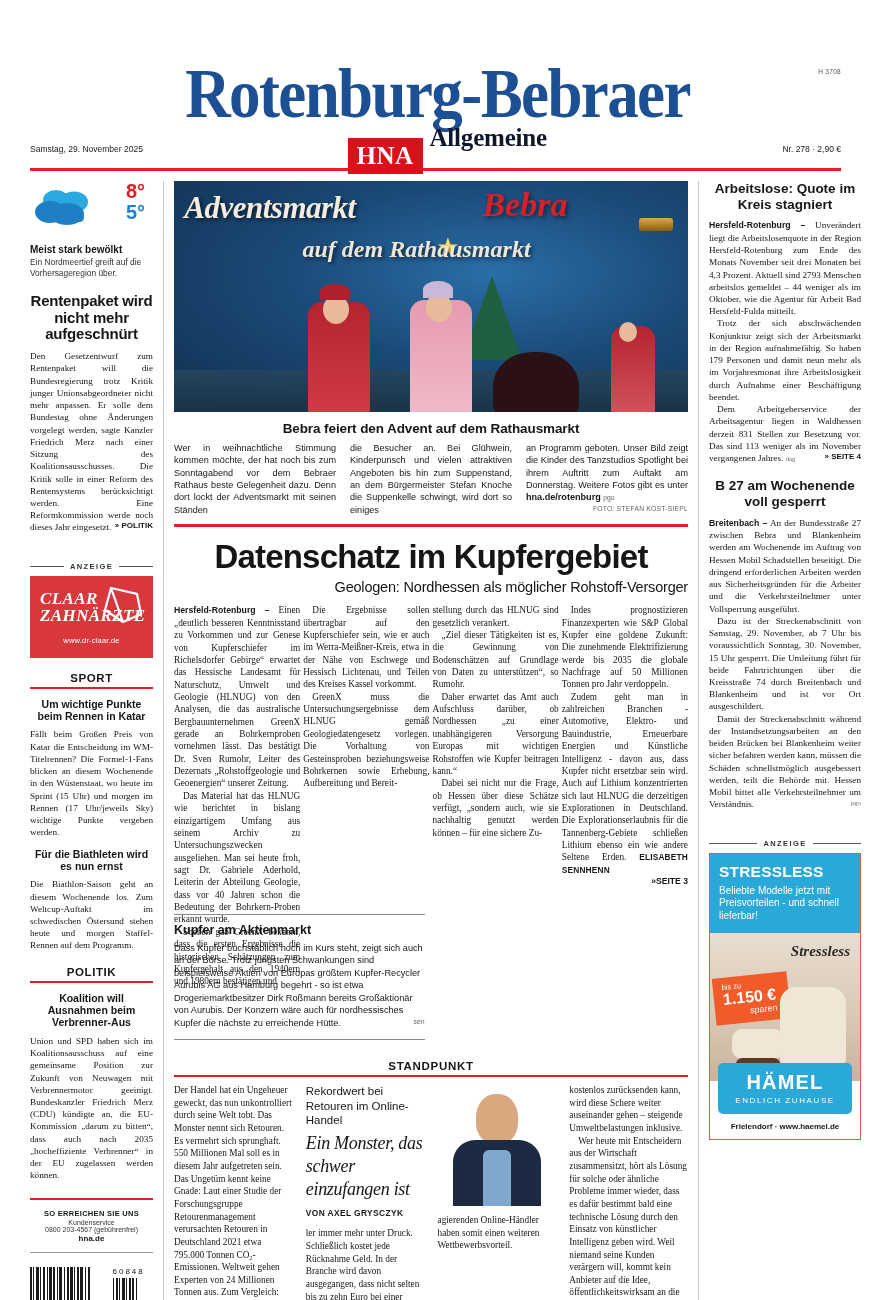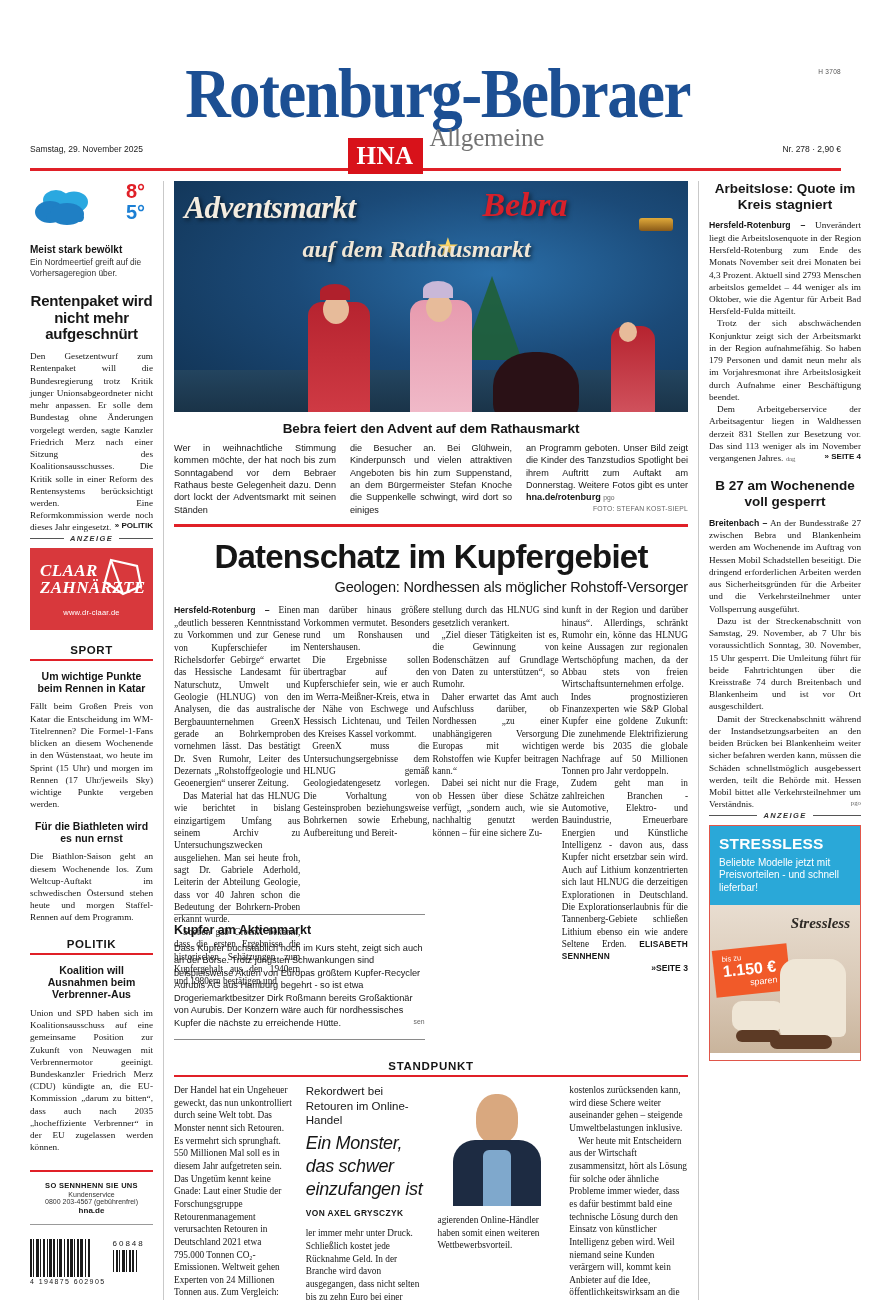"Allgemeine" .mh-allgemeine { color: #737373 -> #0f172a; font-weight: normal -> bold }
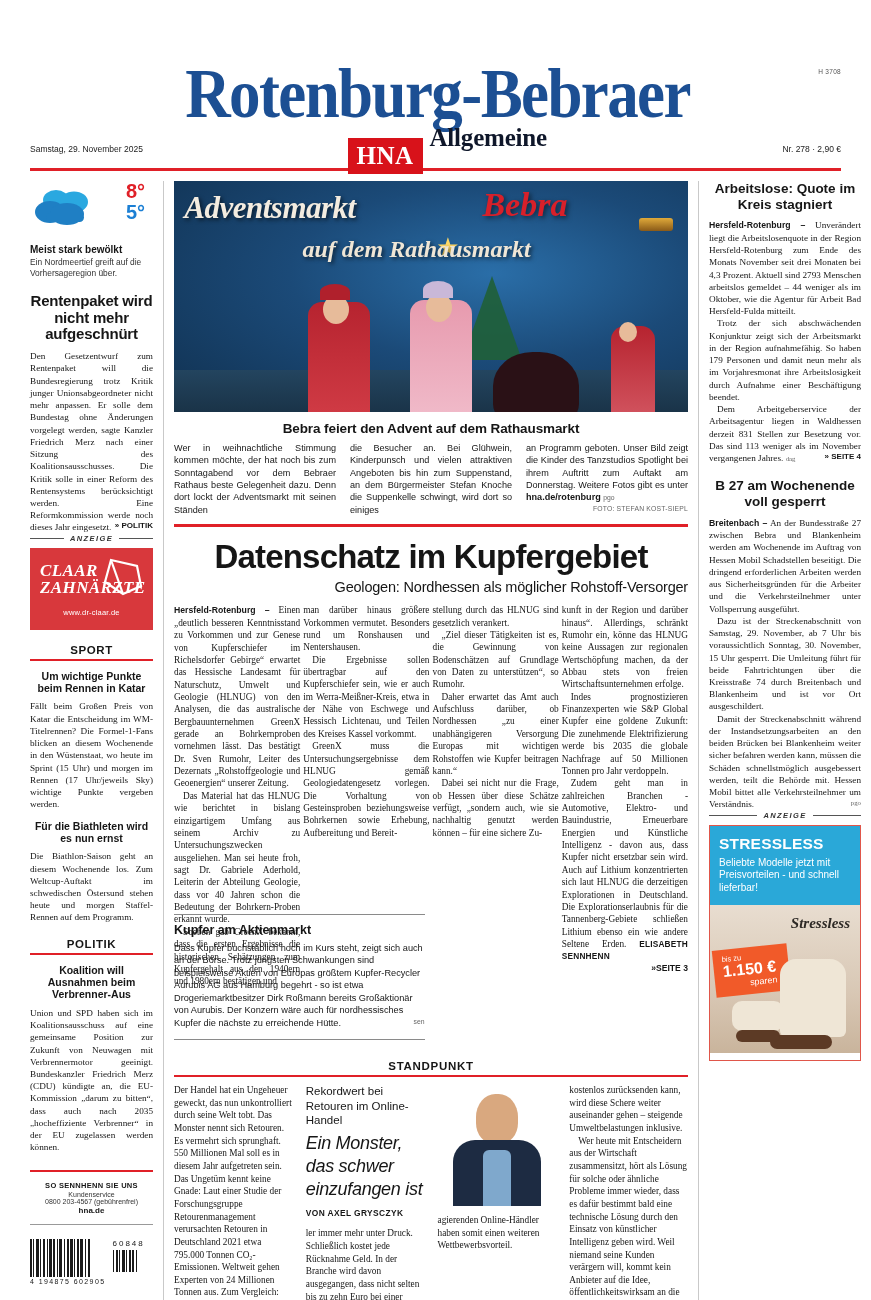"ANZEIGE" .anzeige-label { font-style: italic -> none; margin: 0 0 5px 0 -> 28px 0 5px 0 }
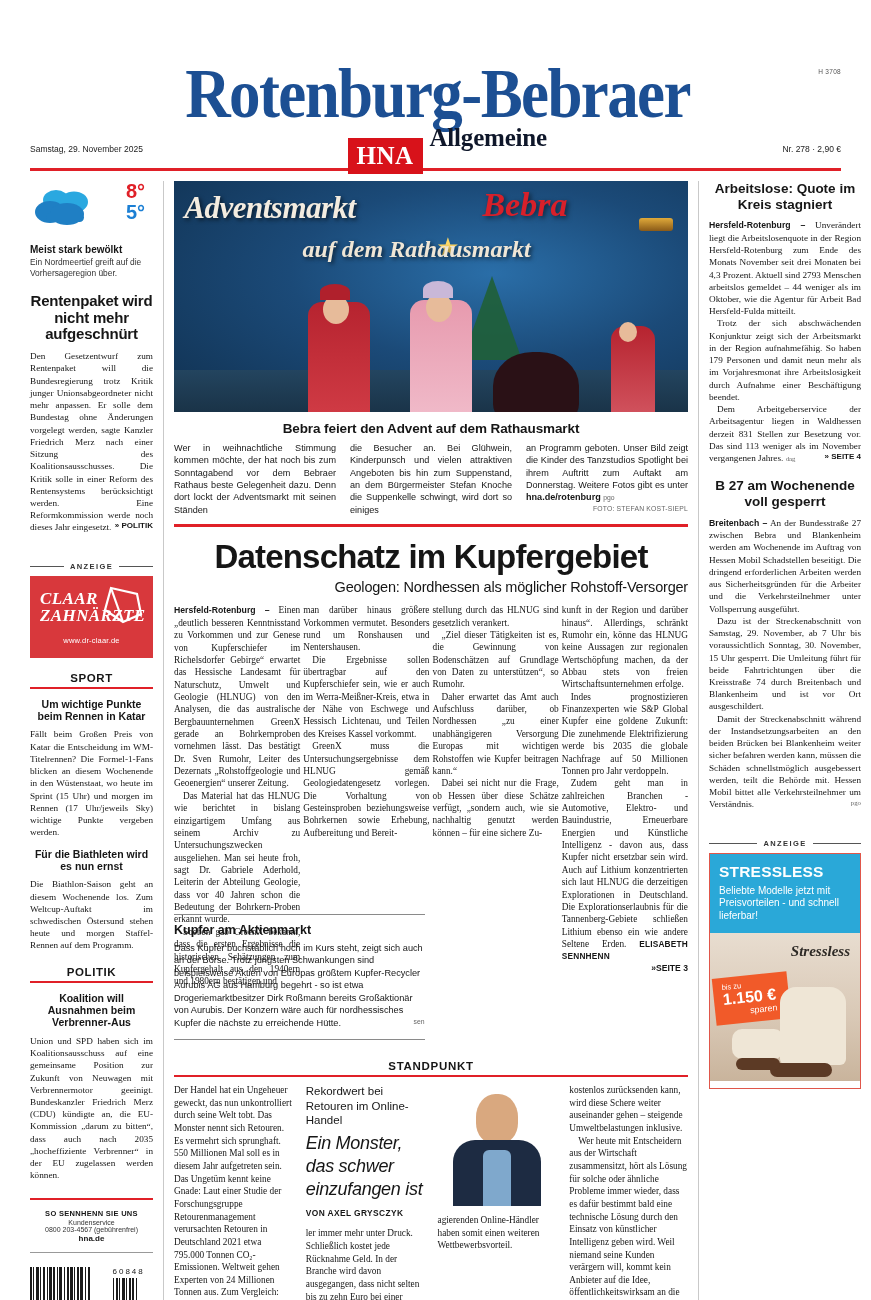"man darüber hinaus größere Vorkommen" p.first { html: <p>man darüber hinaus größere Vorkommen vermutet. Besonders rund um Ronshausen und Nentershausen.</p> -> none }
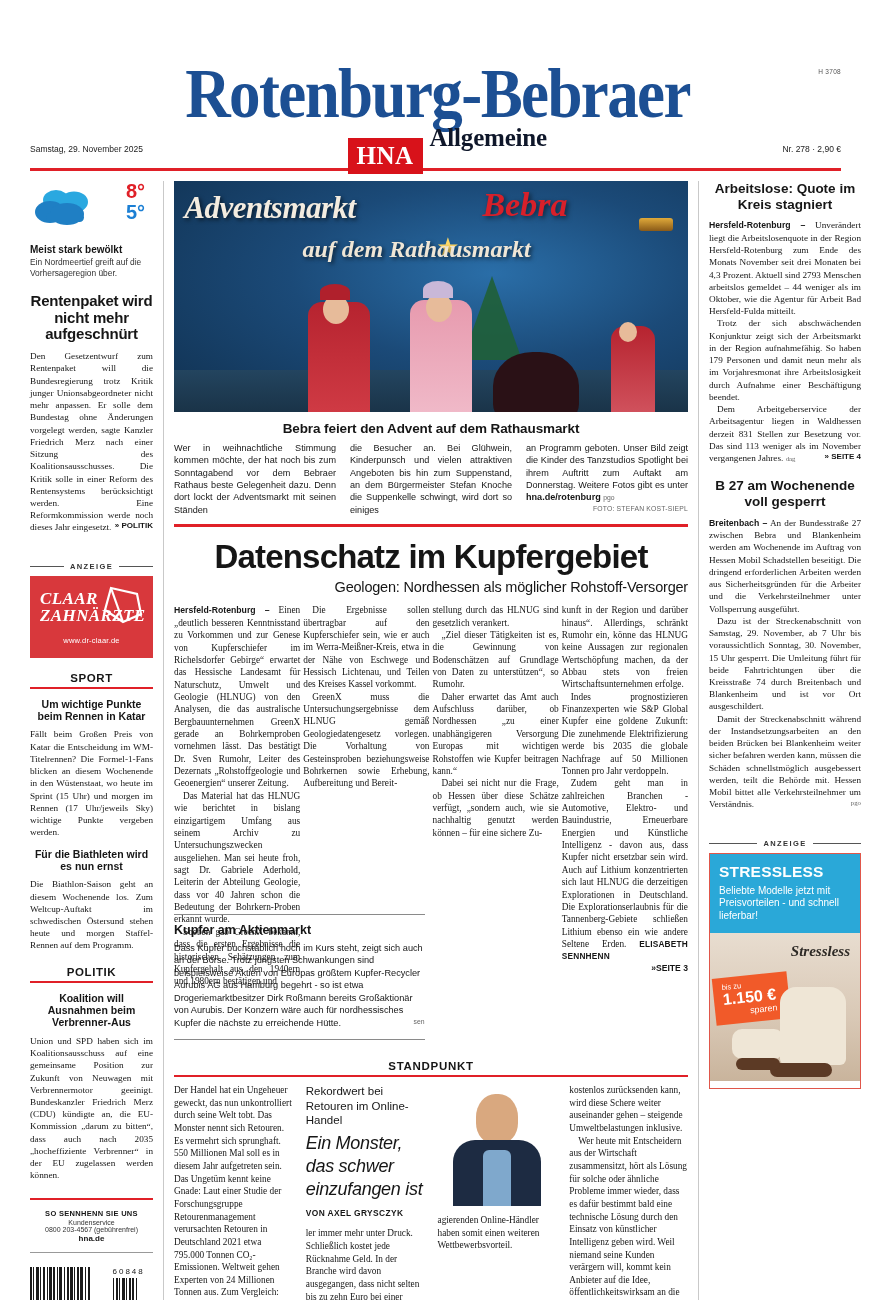"kunft in der Region und" p.first { html: <p>kunft in der Region und darüber hinaus“. Allerdings, schränkt Rumohr ein, könne das HLNUG keine Aussagen zur regionalen Wertschöpfung machen, da der Abbau stets von freien Wirtschaftsunternehmen erfolge.</p> -> none }
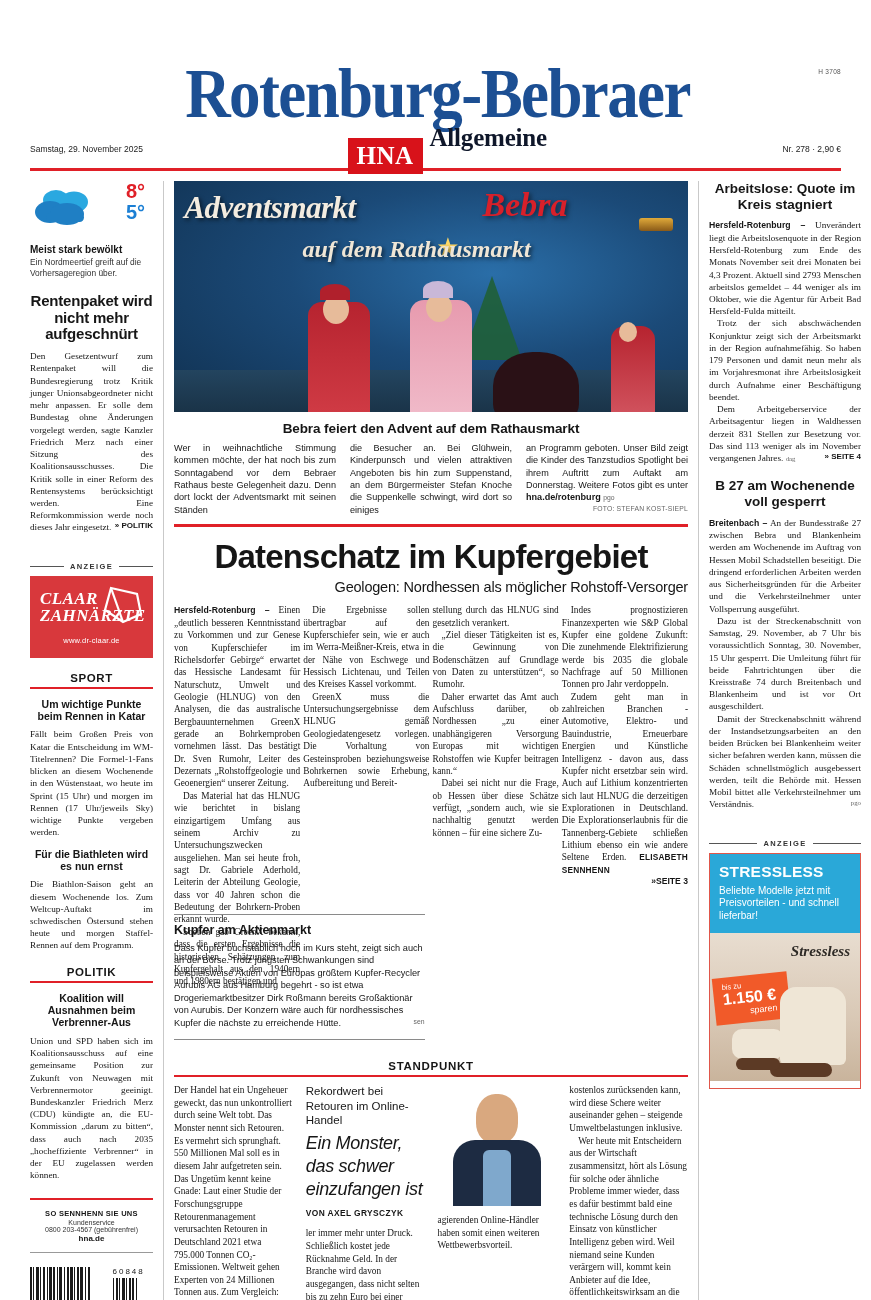"HÄMEL" div.ad-sl-logo { html: none -> <div> <div>HÄMEL</div> <div>ENDLICH ZUHAUSE</div> </div> }
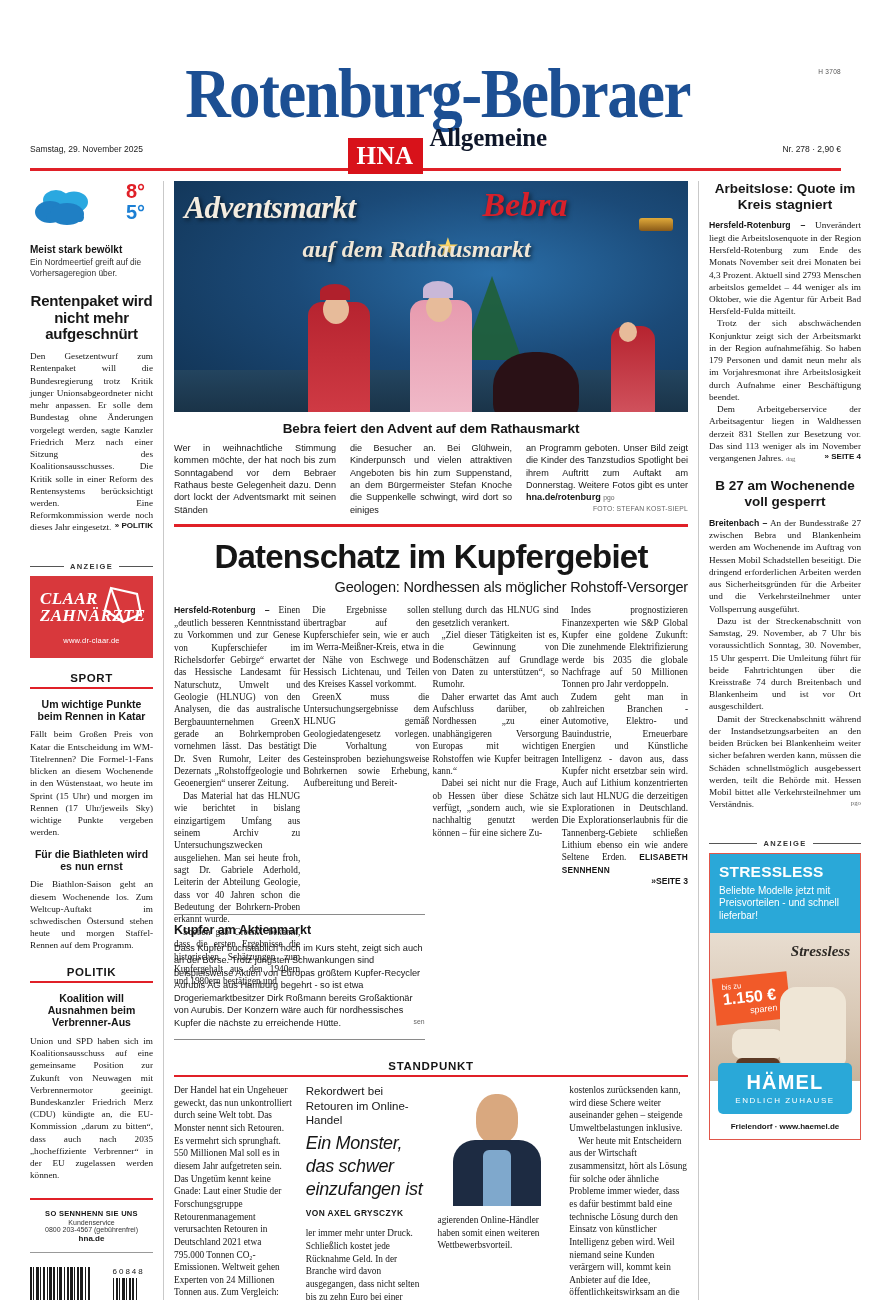"Ein Monster, das schwer einzufangen" .sp-quote { font-family: Liberation Sans, sans-serif -> Liberation Serif, serif }
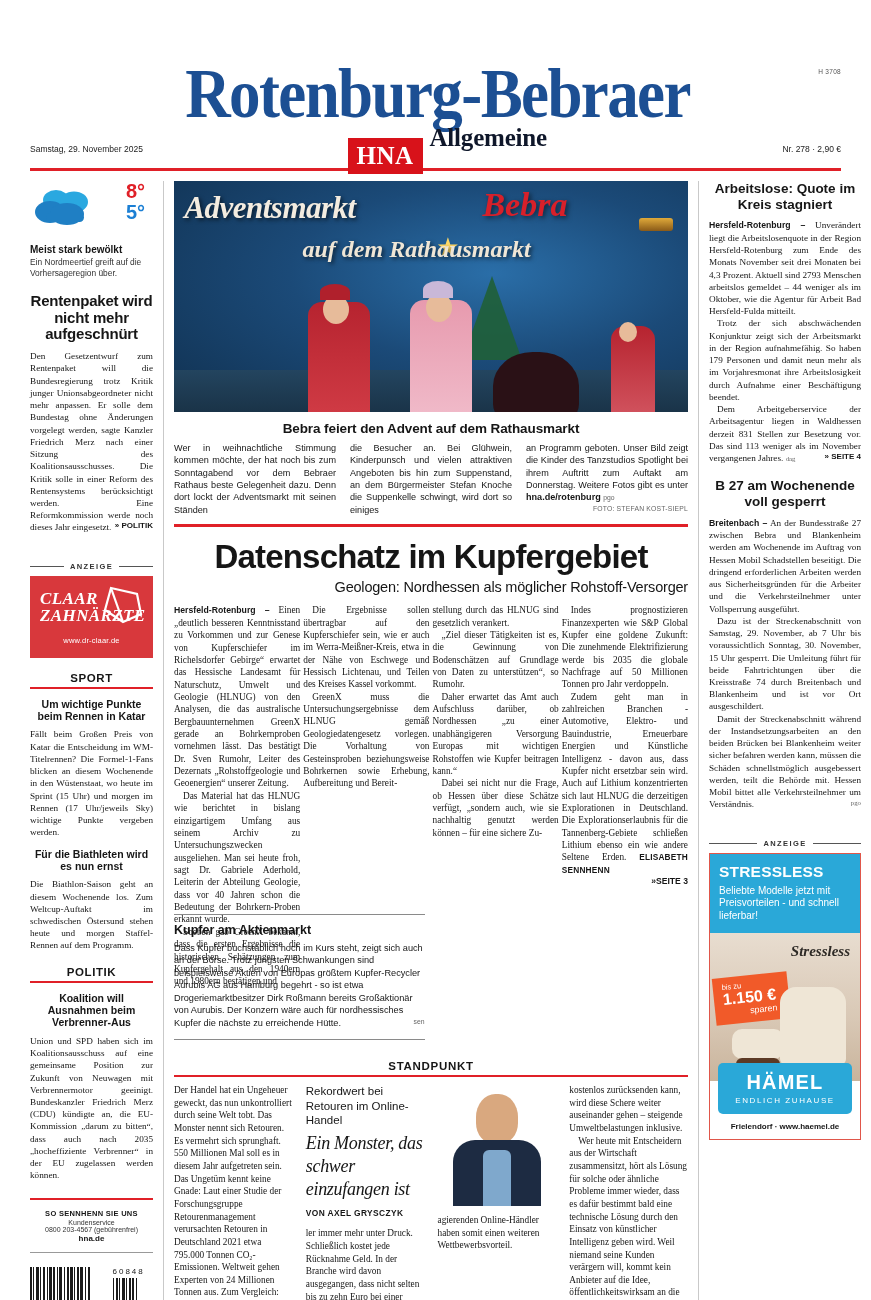"SO SENNHENN SIE UNS" div.ct1 { text: SENNHENN -> ERREICHEN }
